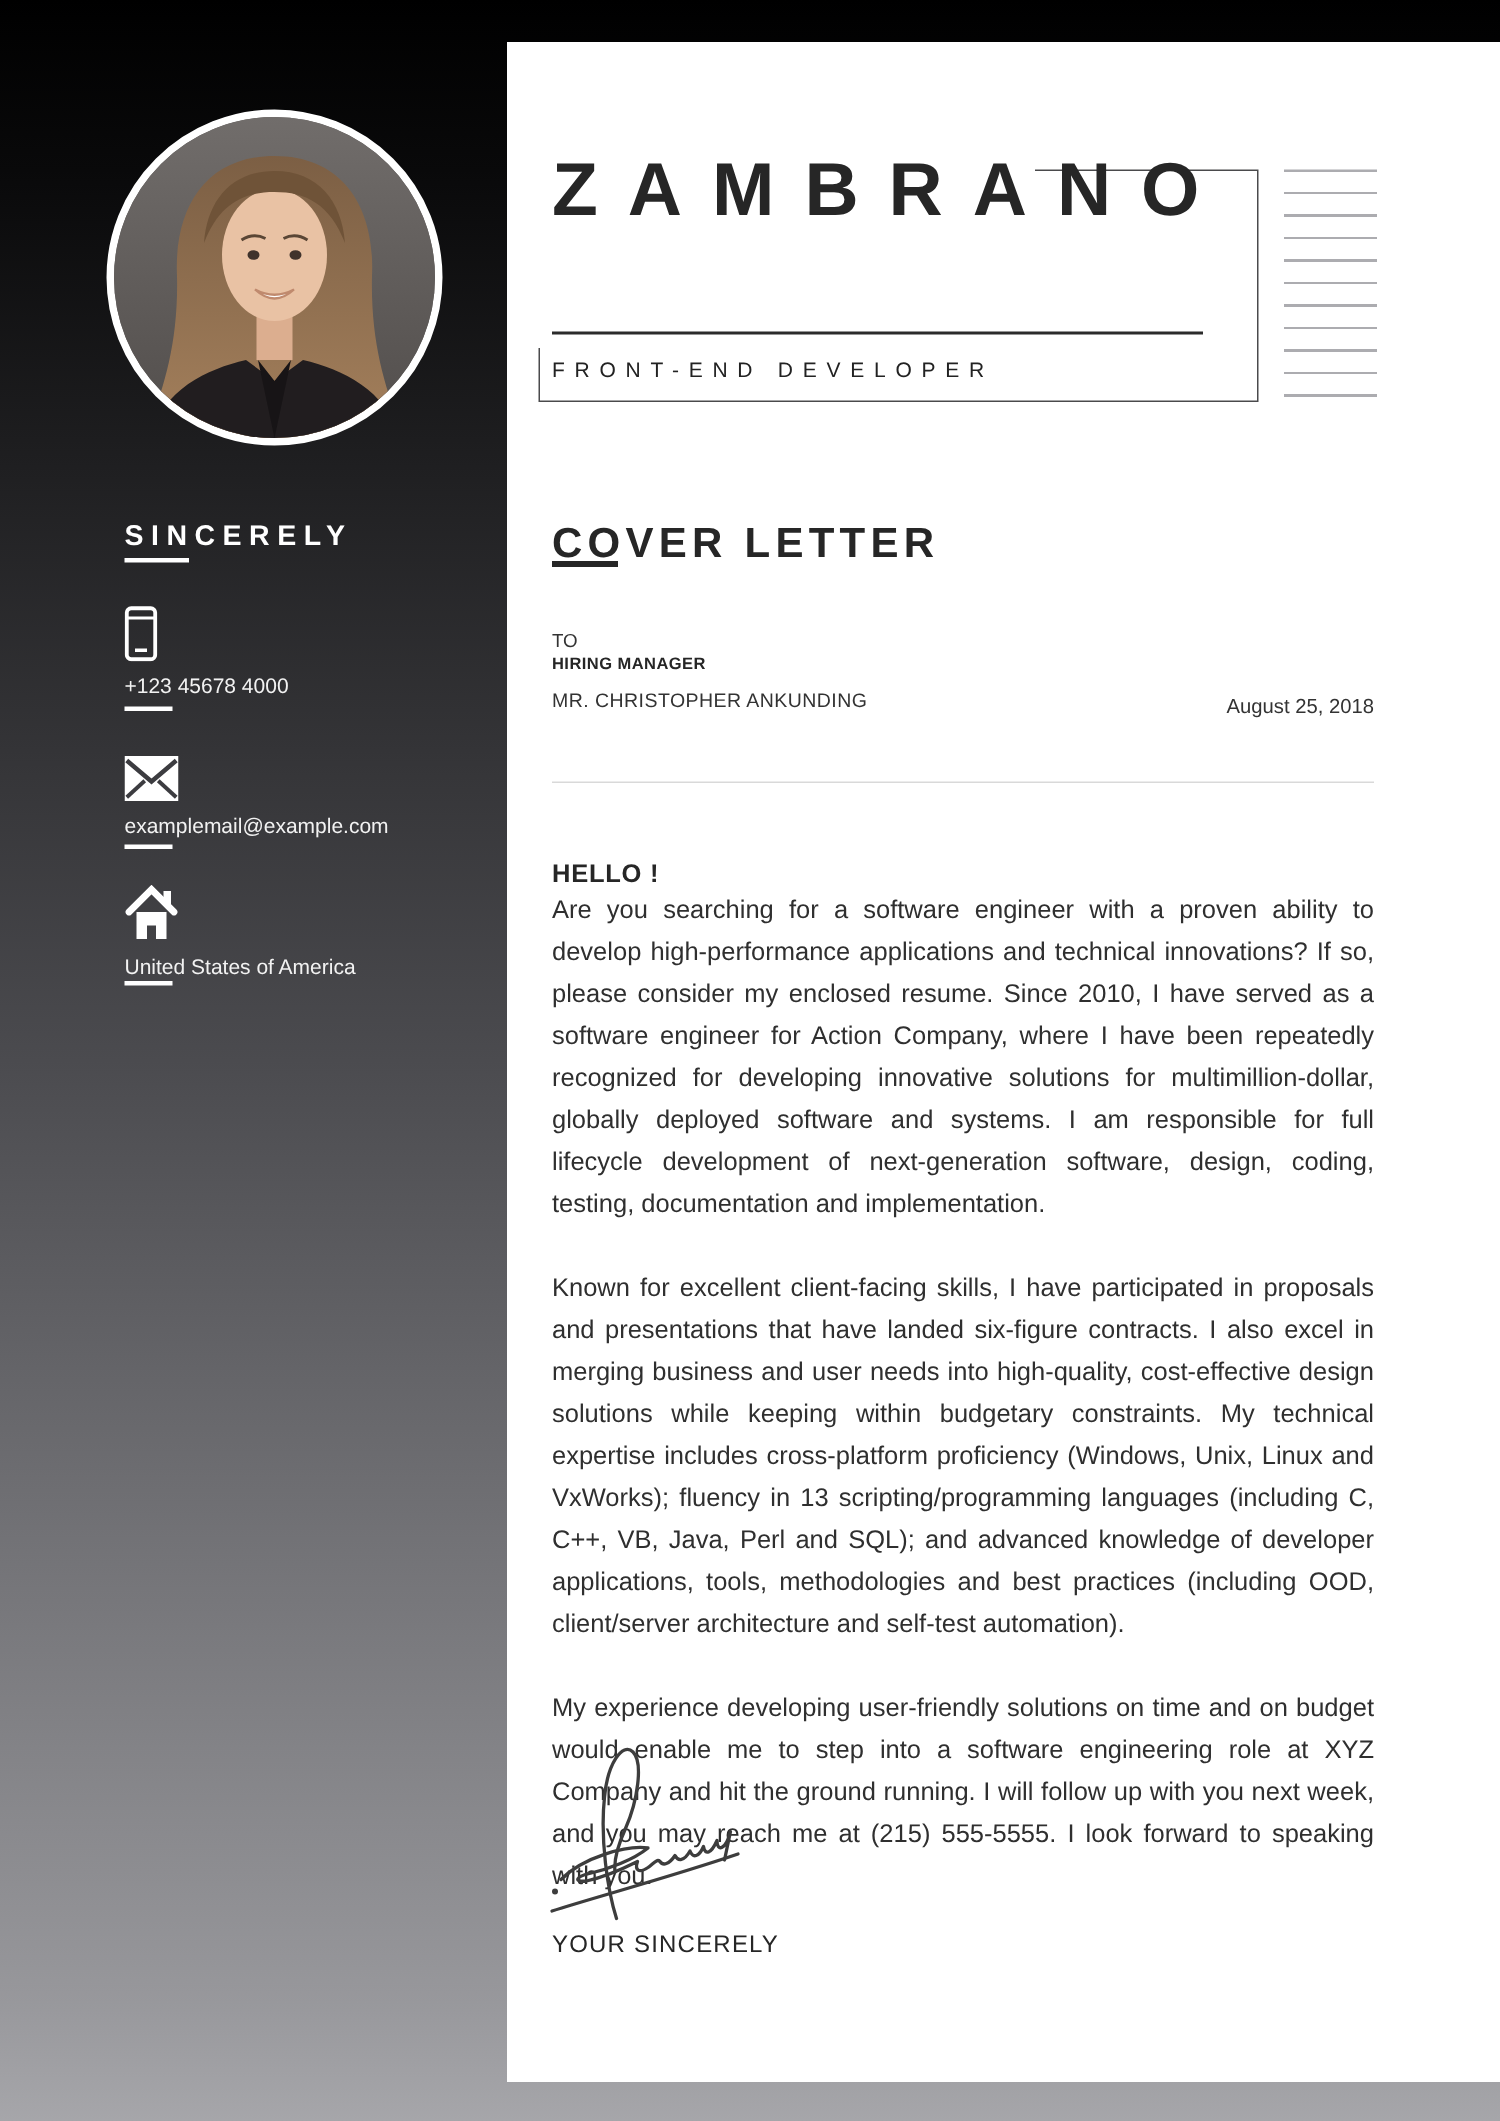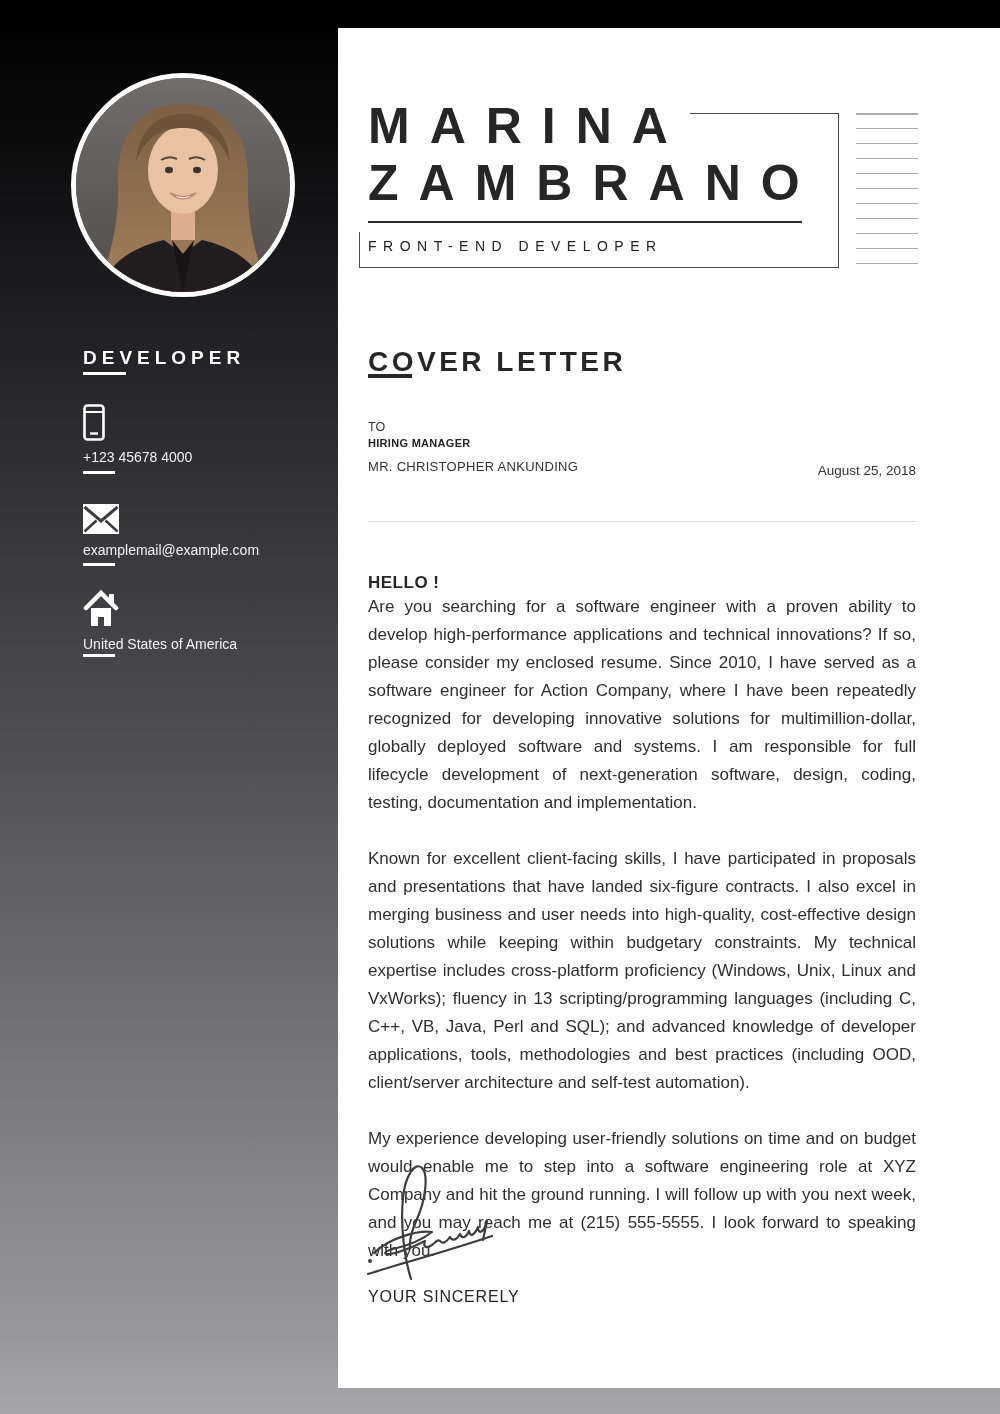"MARINA" div { html: <div>MARINA</div> -> none }
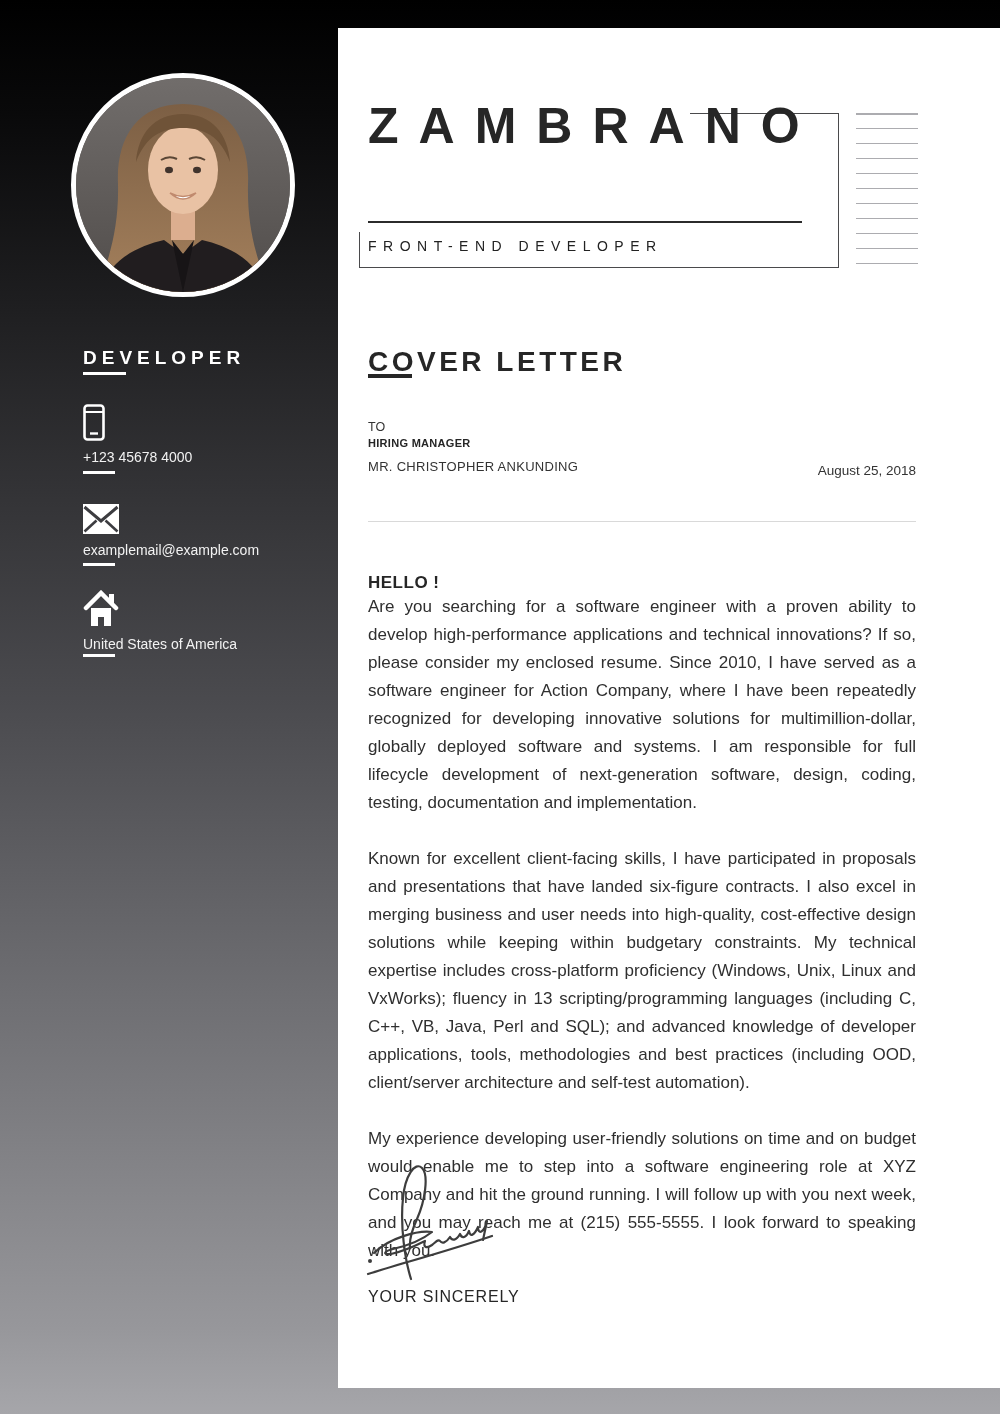"DEVELOPER" div.contacts-heading { text: DEVELOPER -> SINCERELY }
